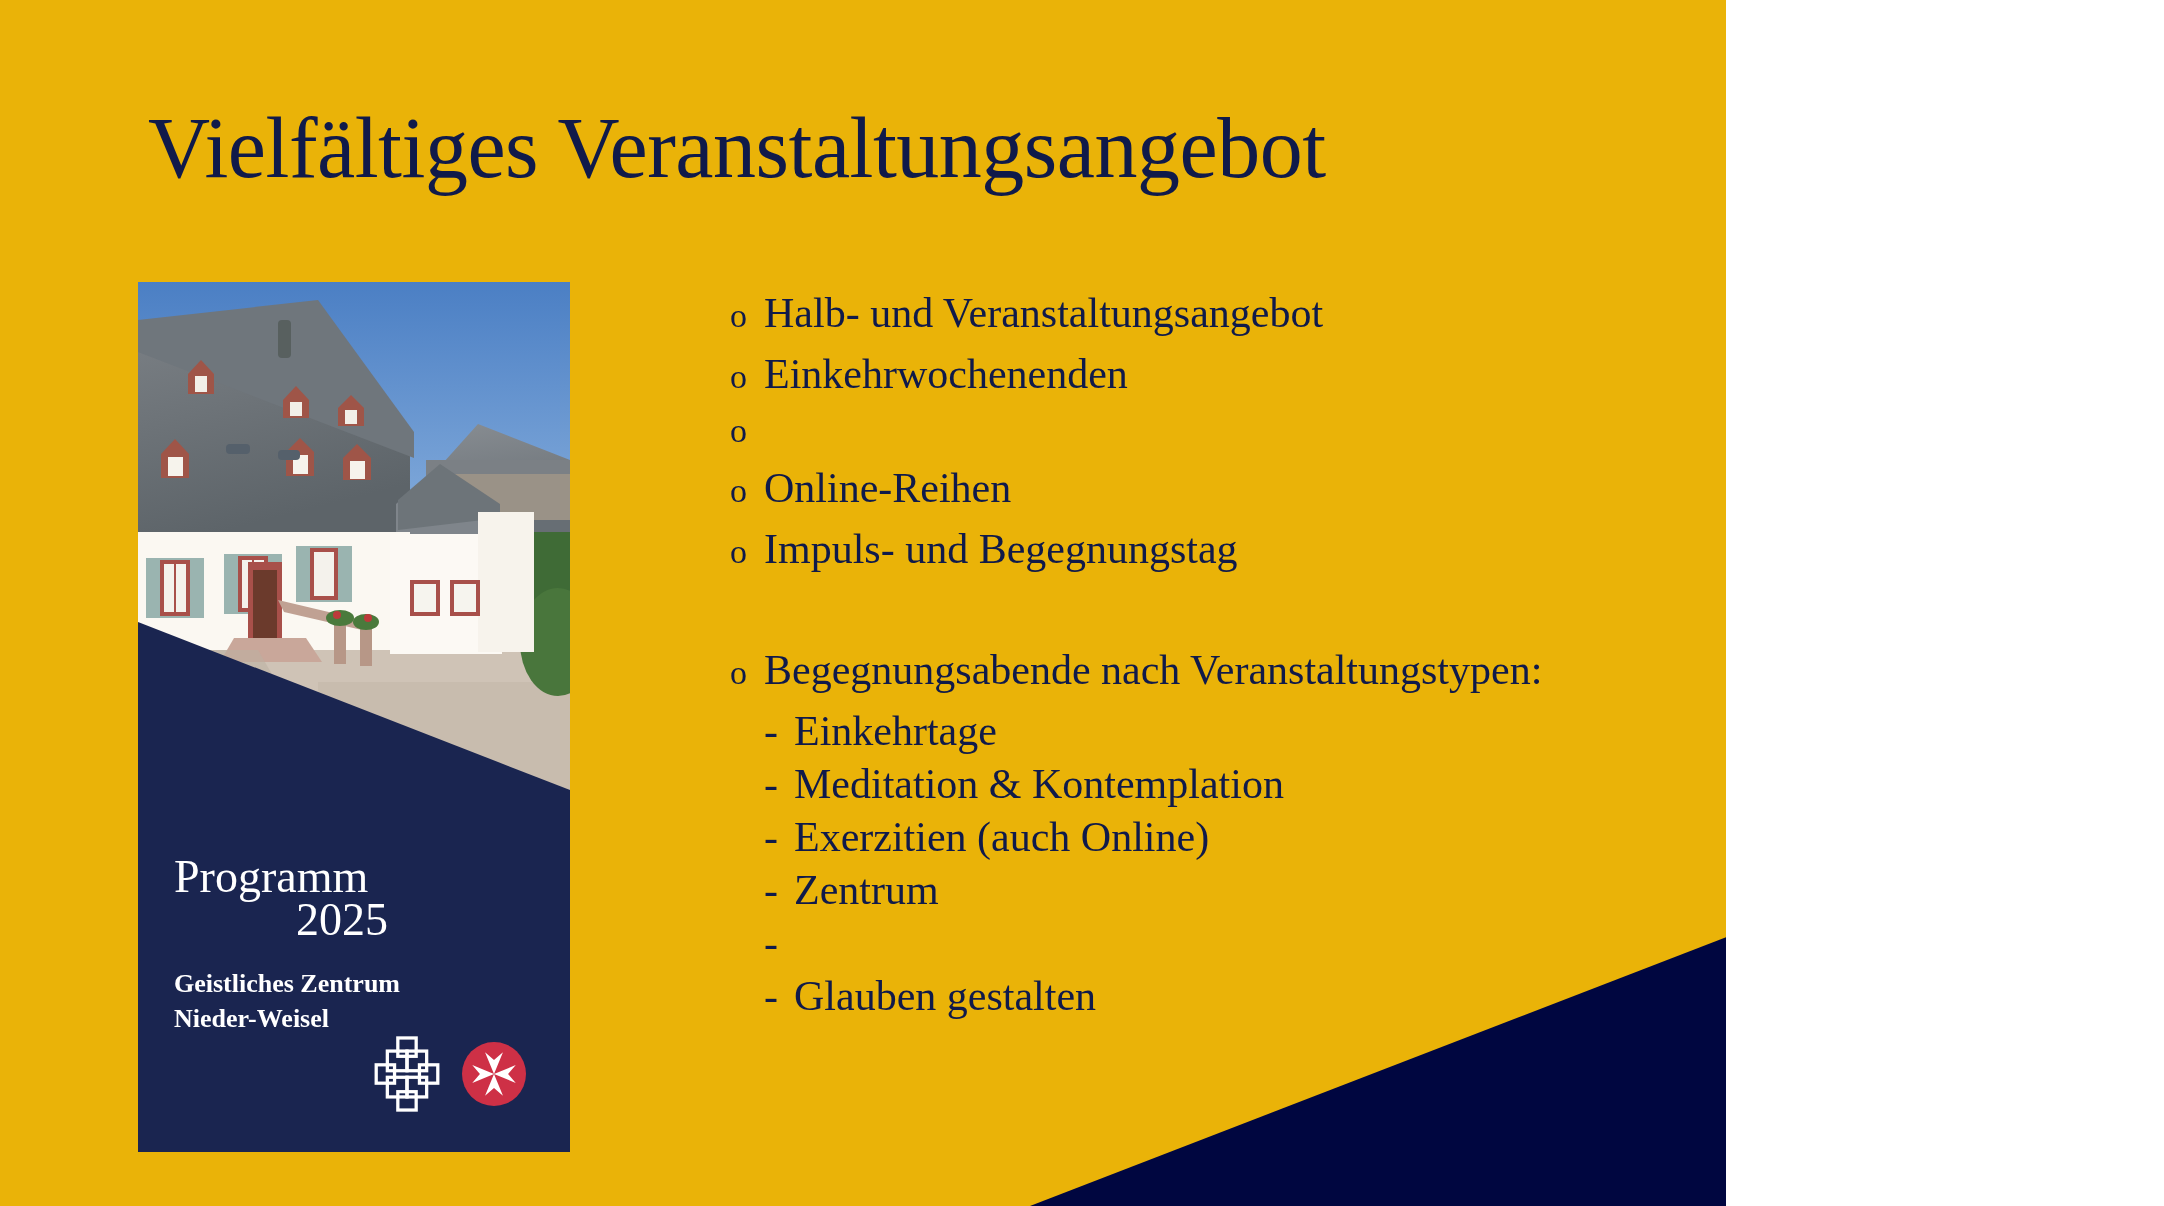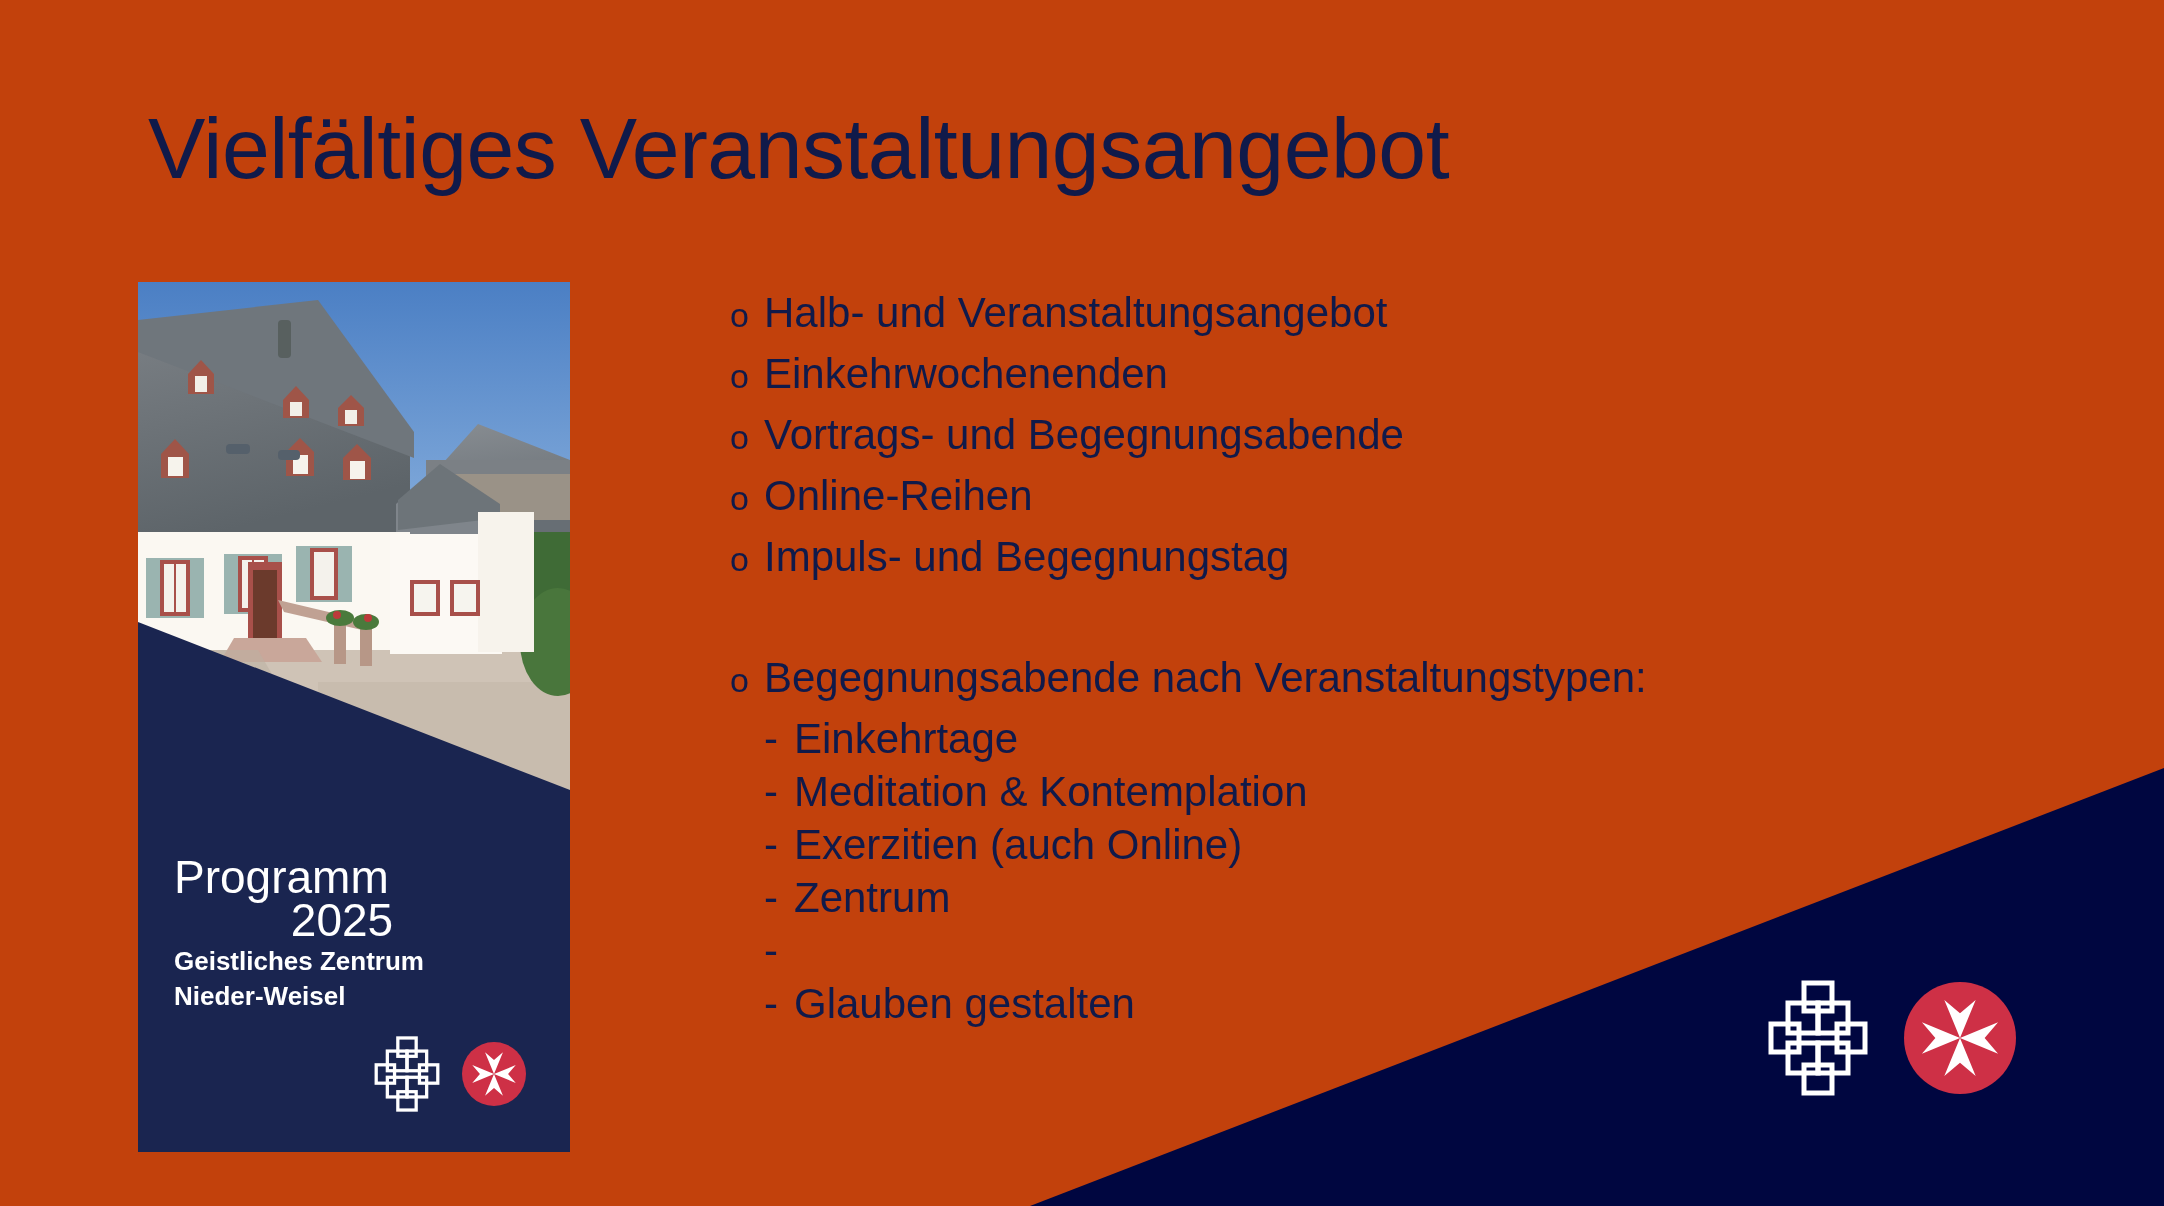"Vielfältiges Veranstaltungsangebot" #slide { background: #c2410c -> #eab308; font-family: Liberation Sans, sans-serif -> Liberation Serif, serif; width: 2164px -> 1726px }
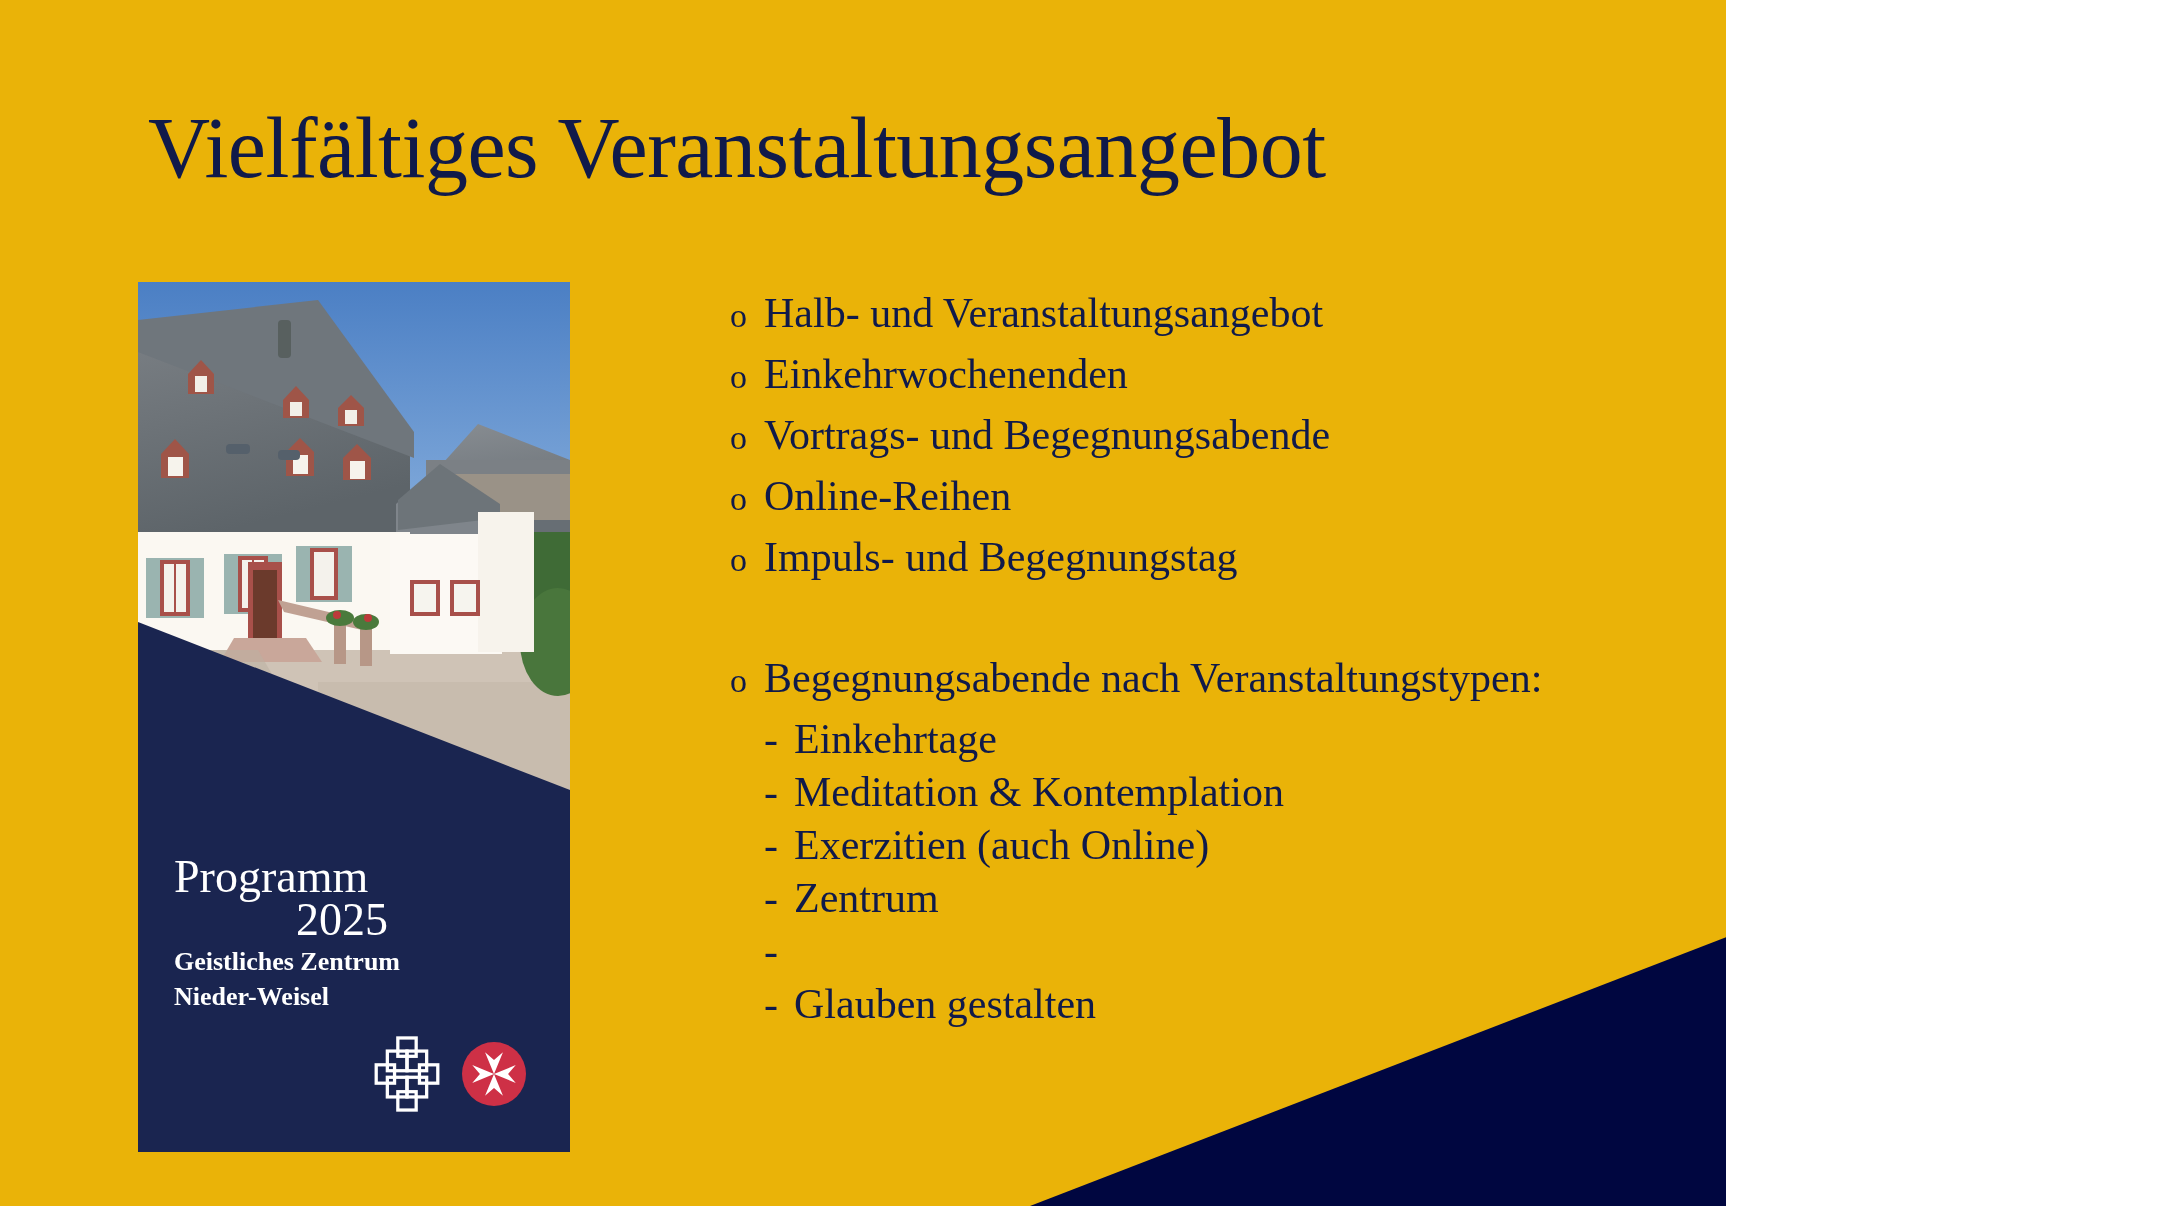"Vortrags- und Begegnungsabende" span.bullet-text { html: <span>Vortrags- und Begegnungsabende</span> -> none }
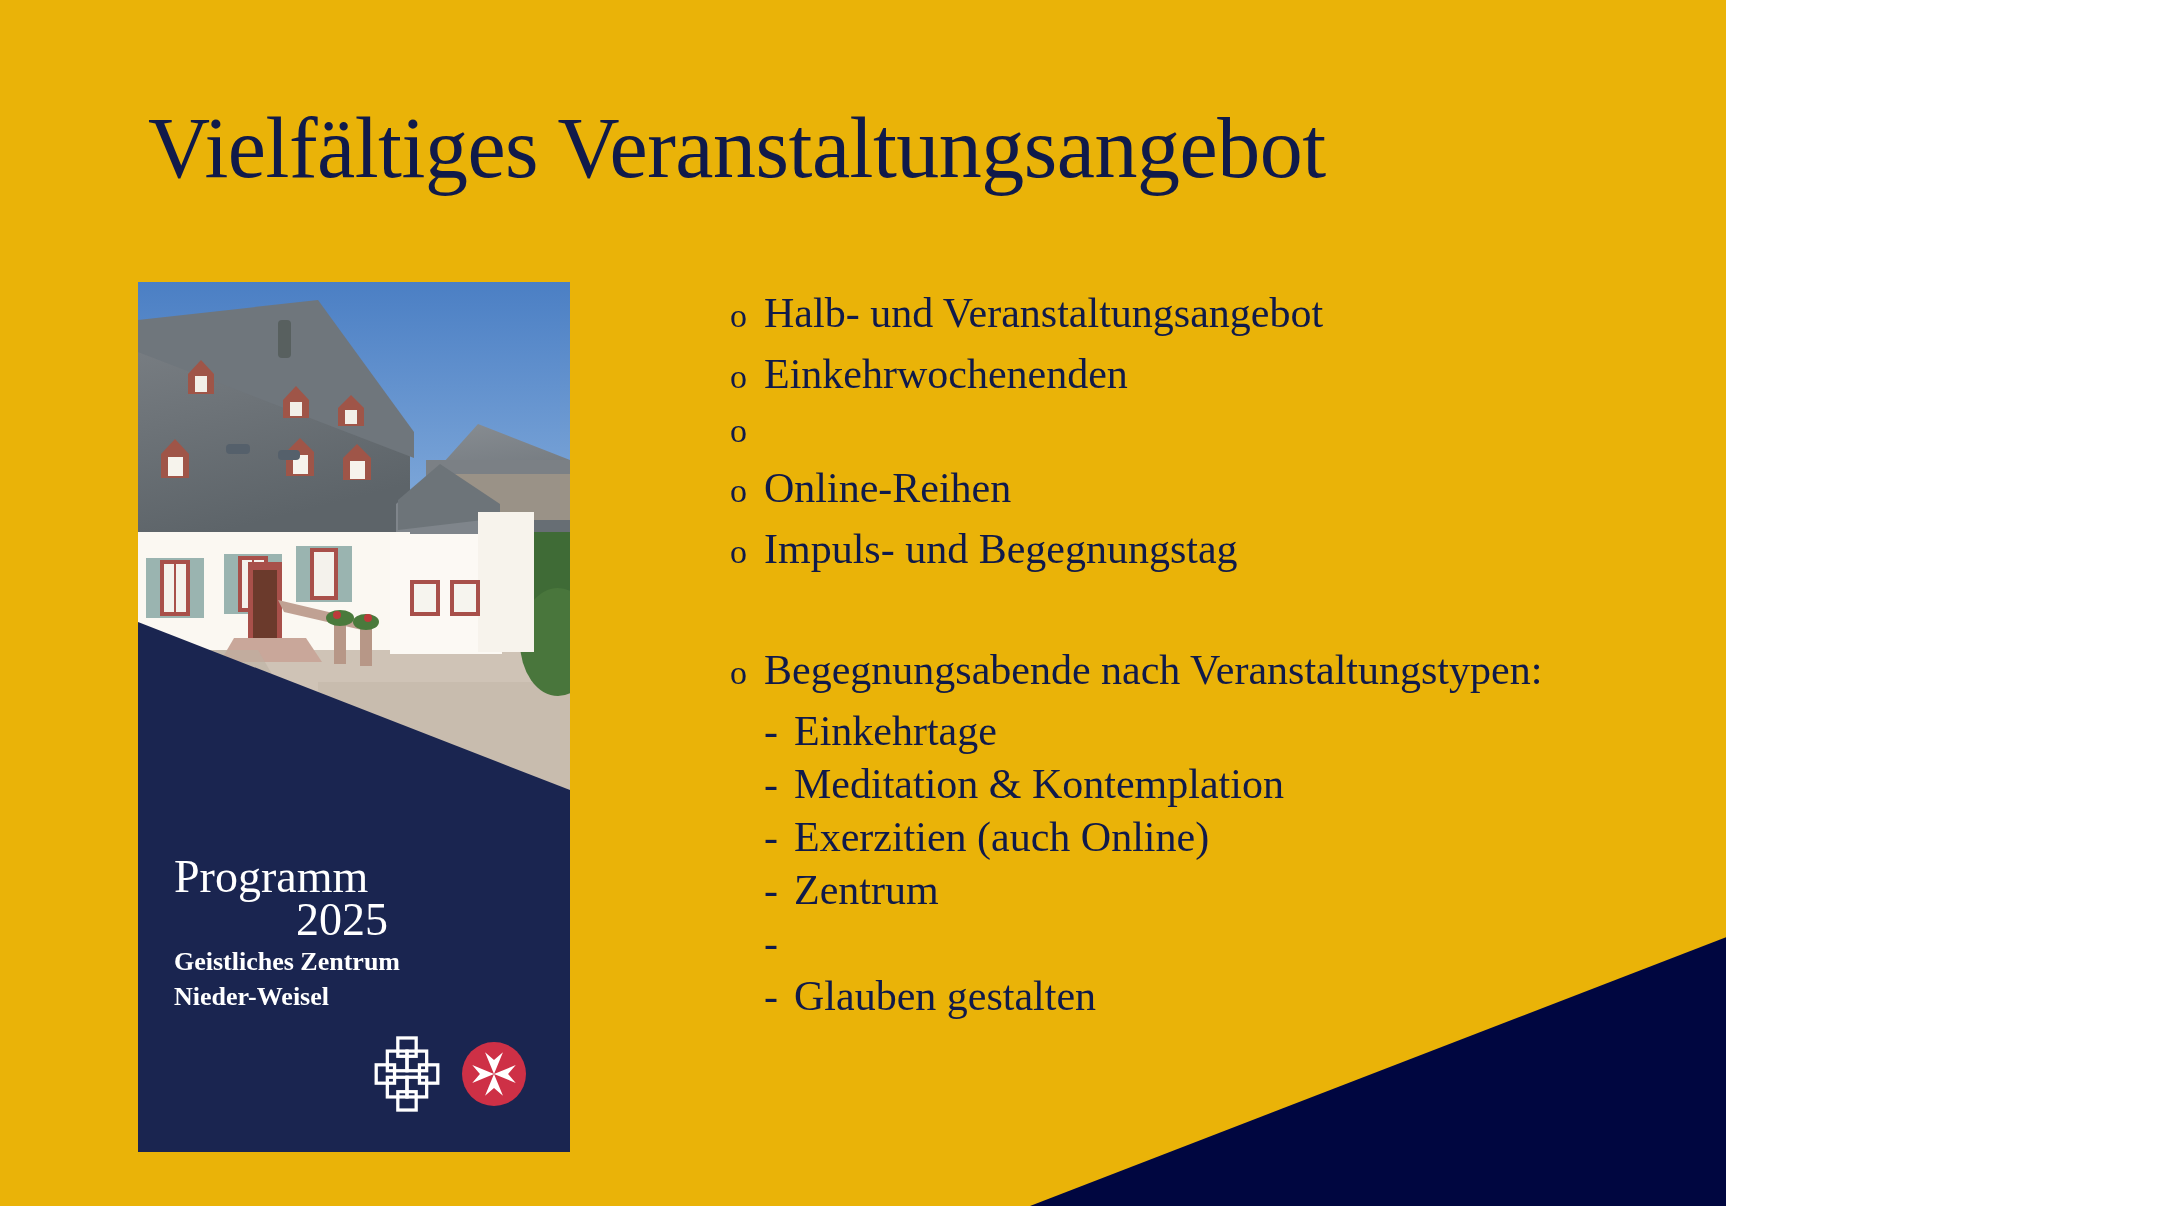"Geistliches Zentrum" .bro-sub1 { margin-top: none -> 22px }
